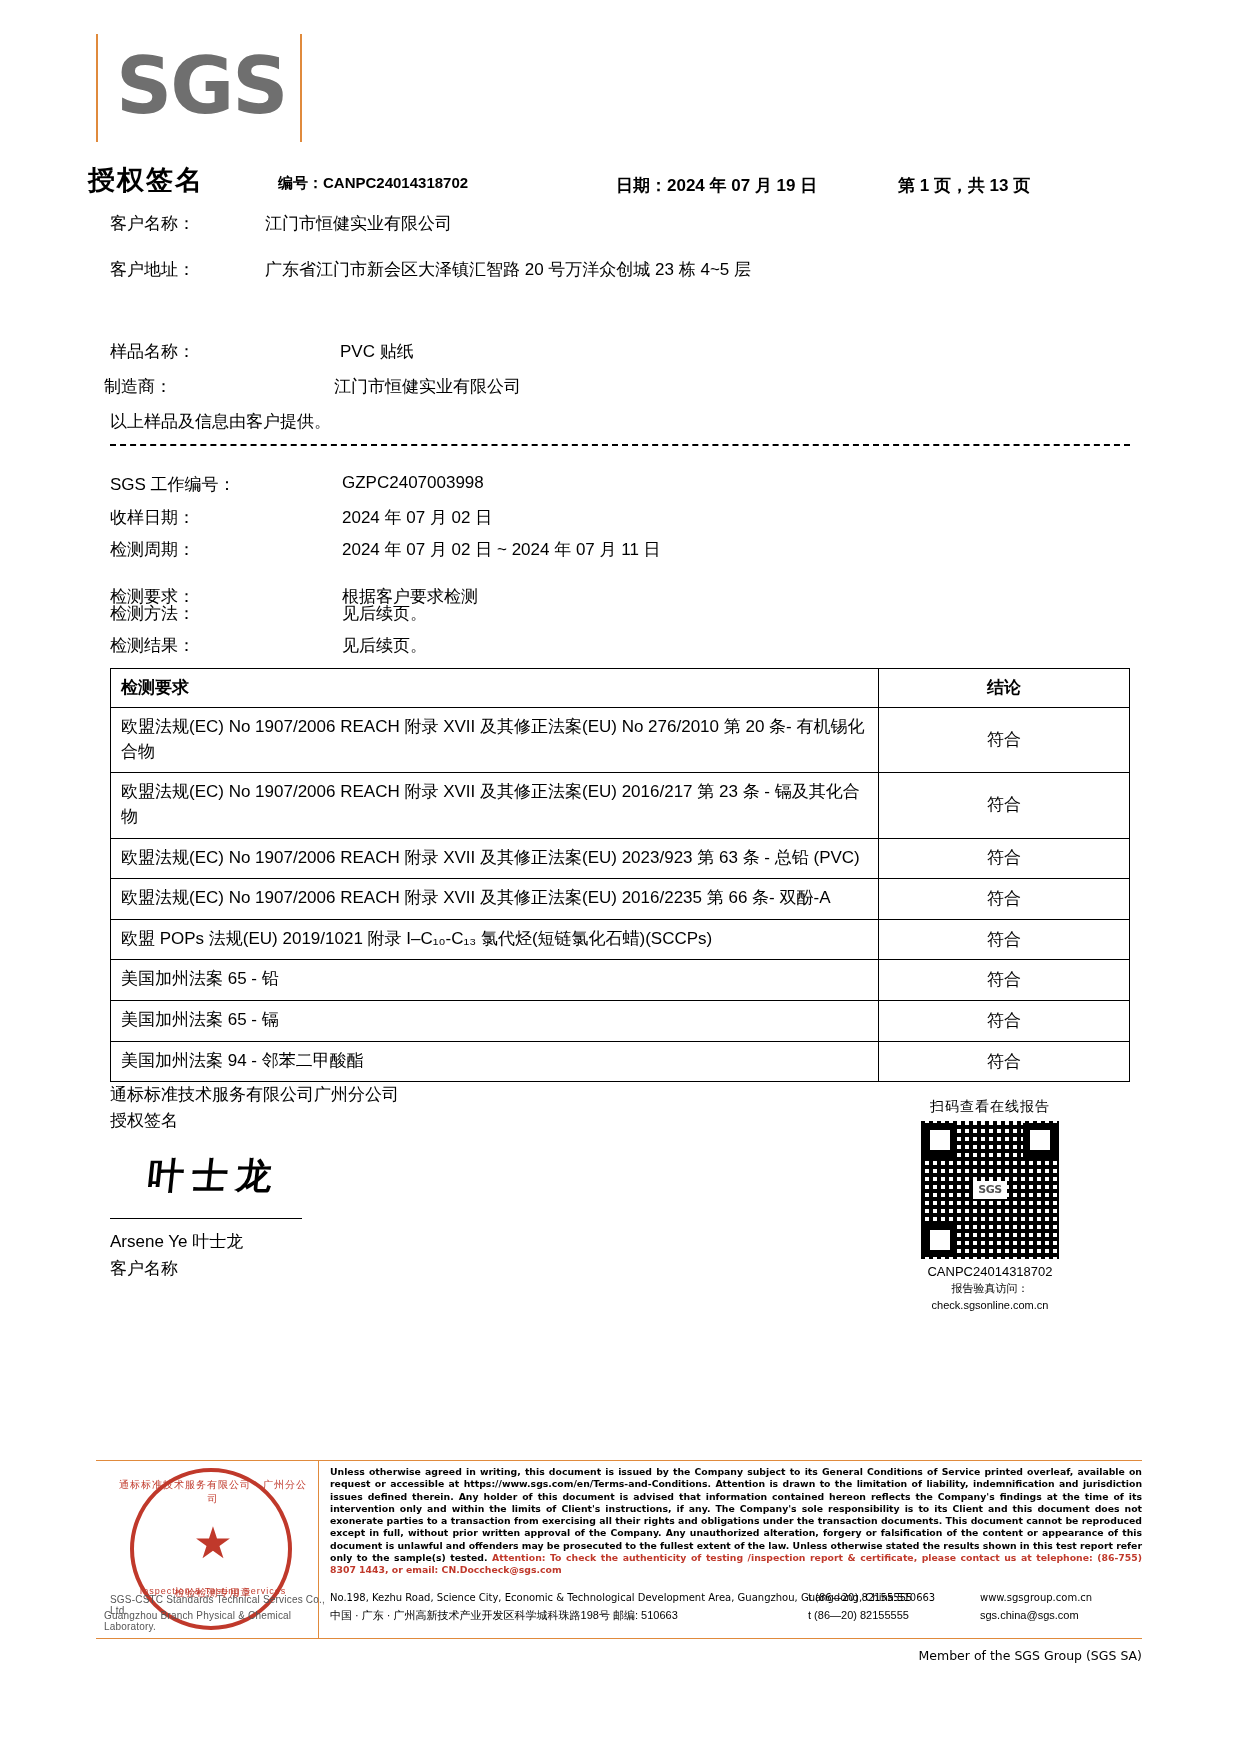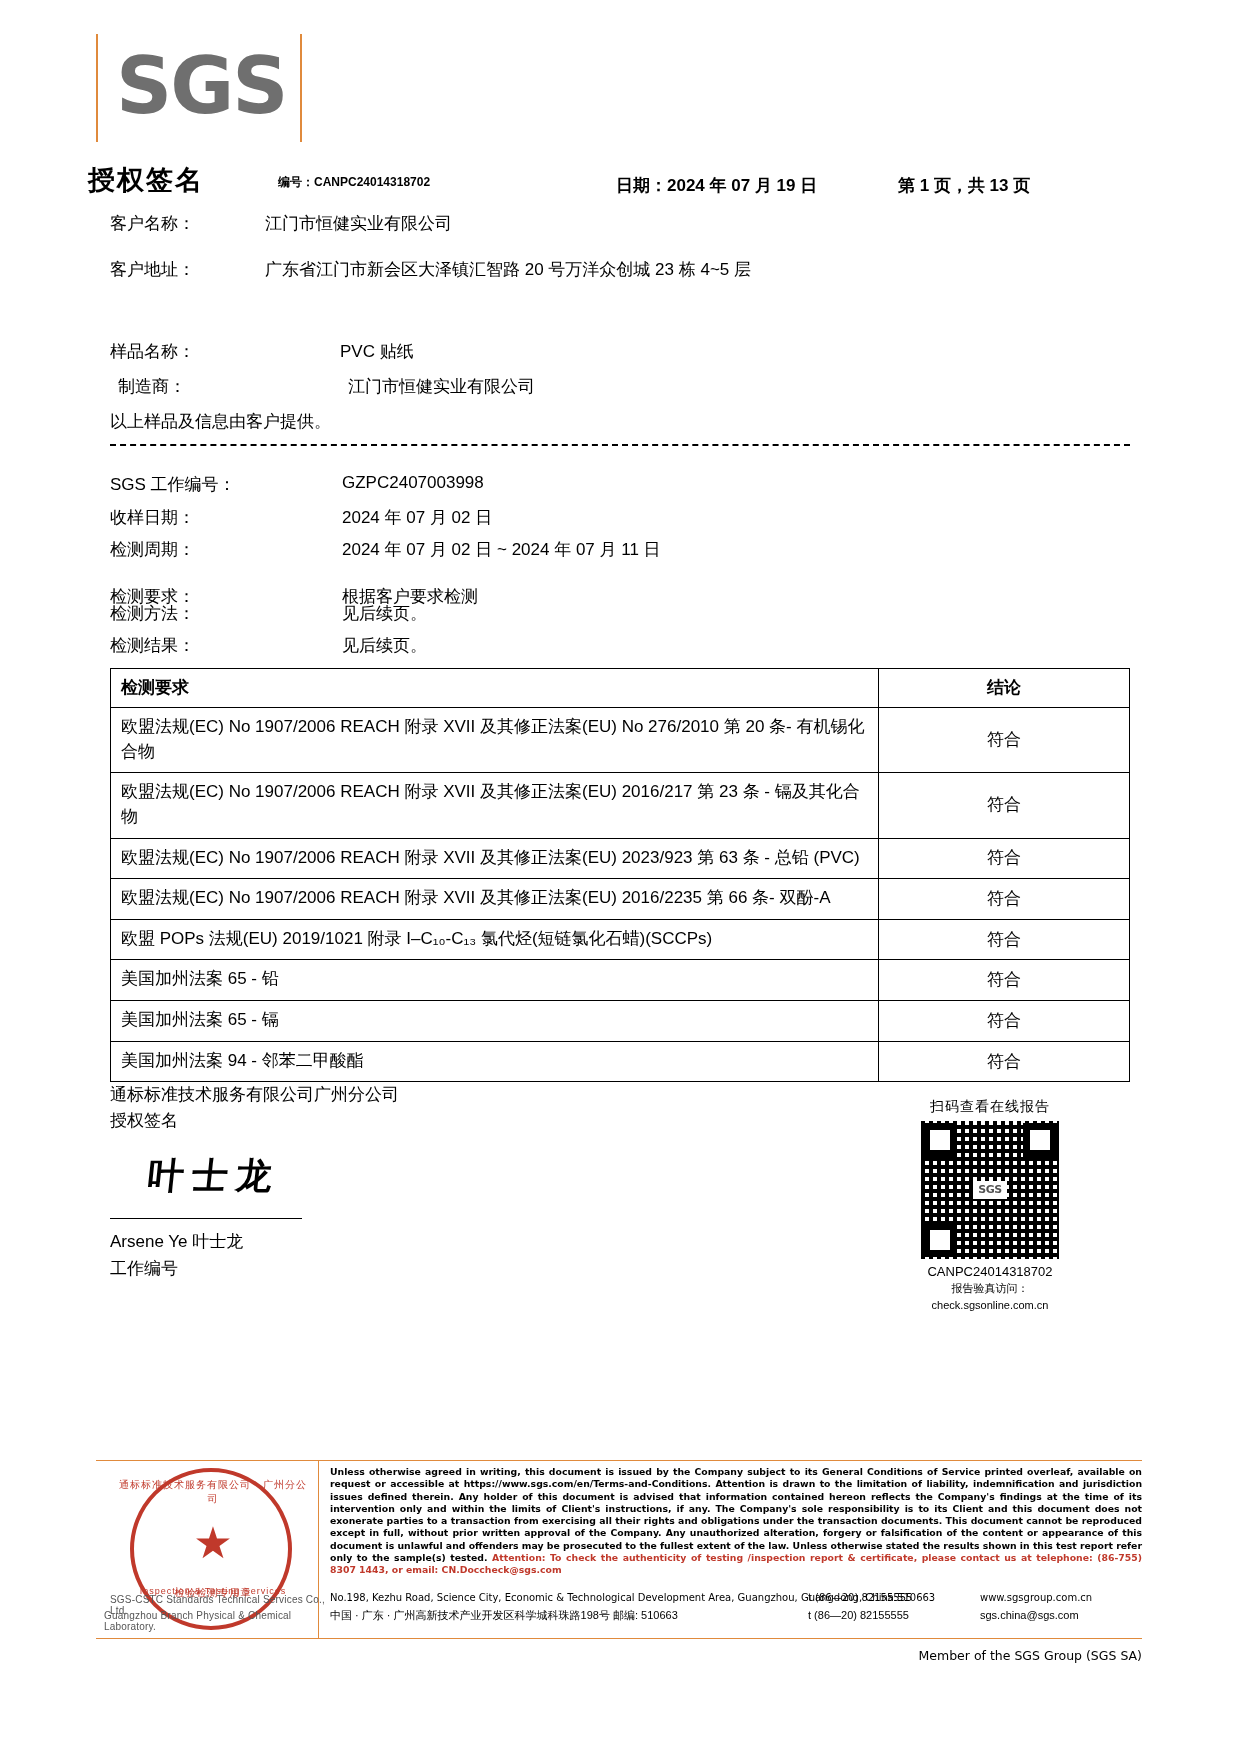"编号：CANPC24014318702" .doc-no { font-size: 12px -> 15px }
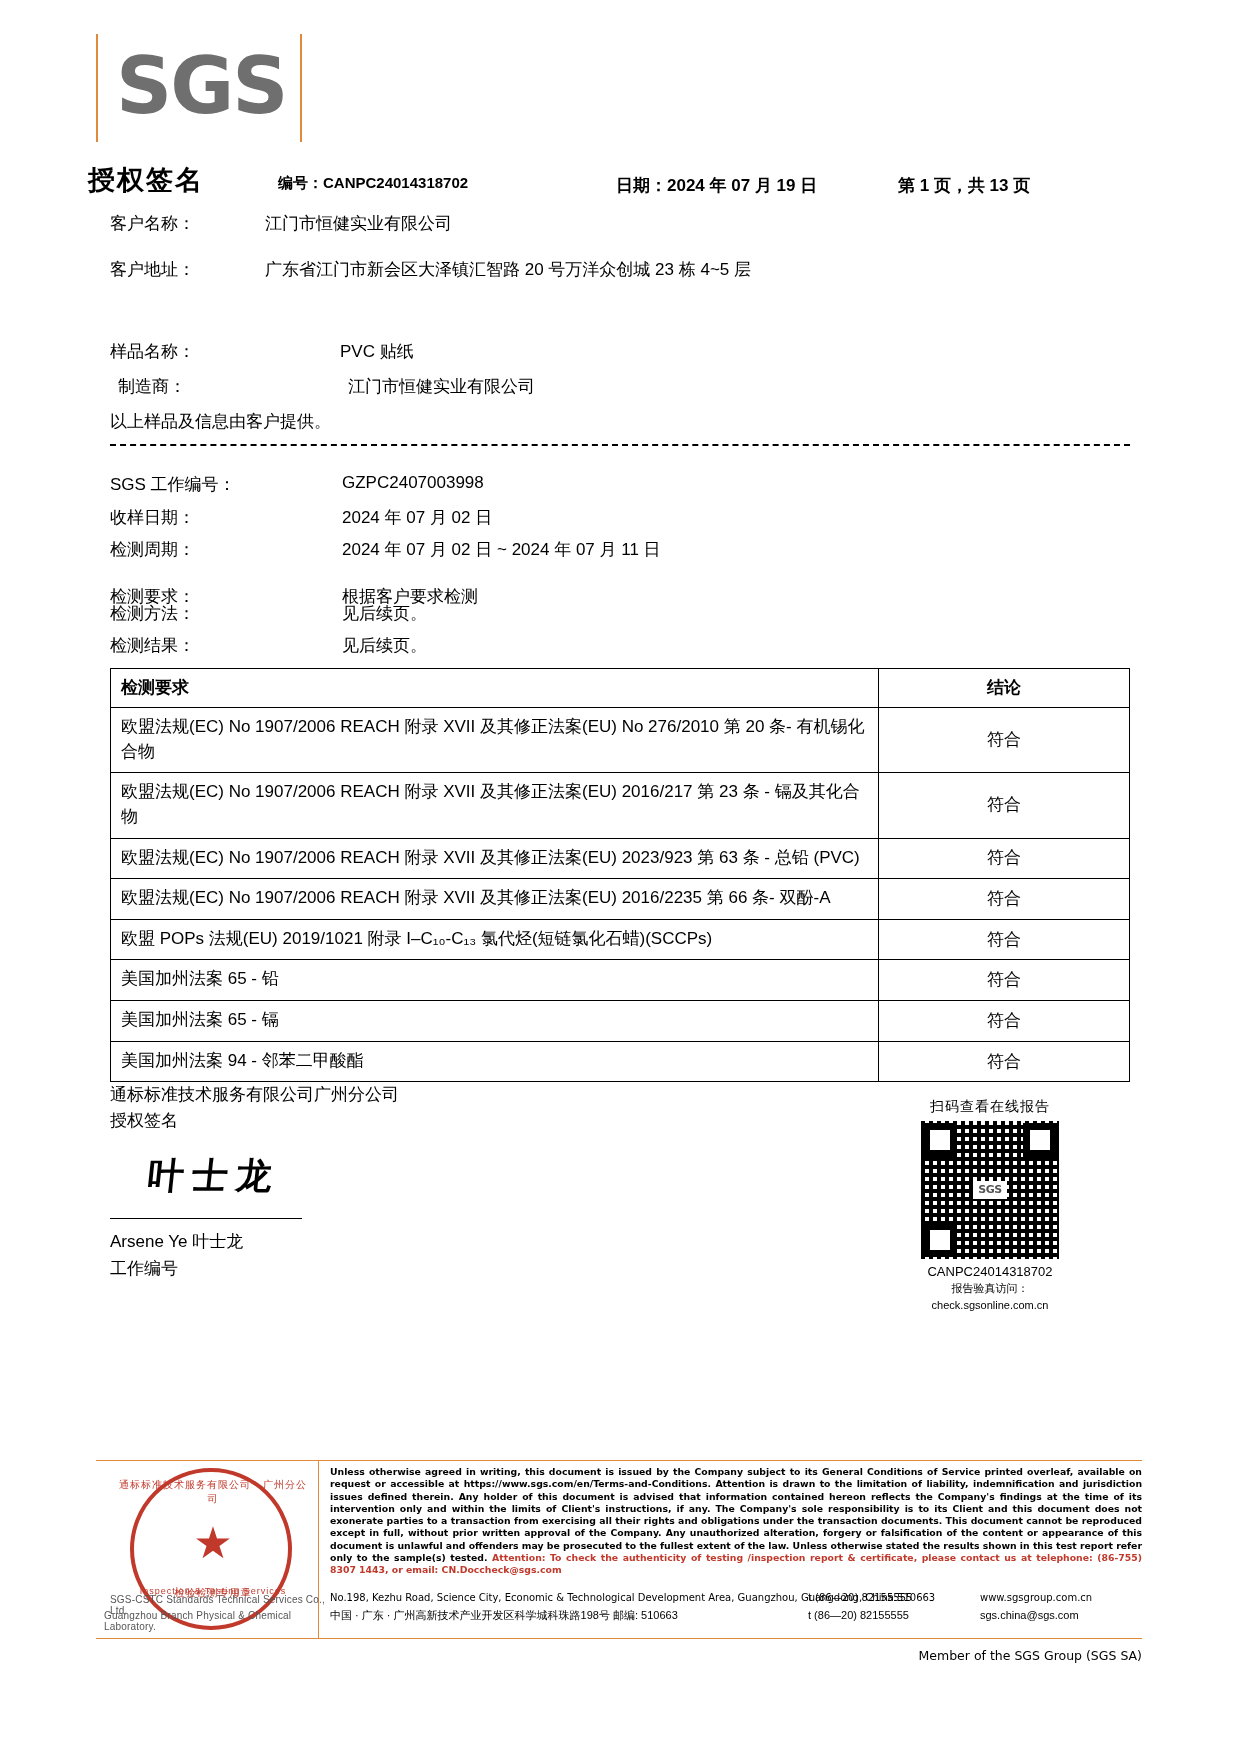"制造商：" .samp-maker { left: 118px -> 104px }
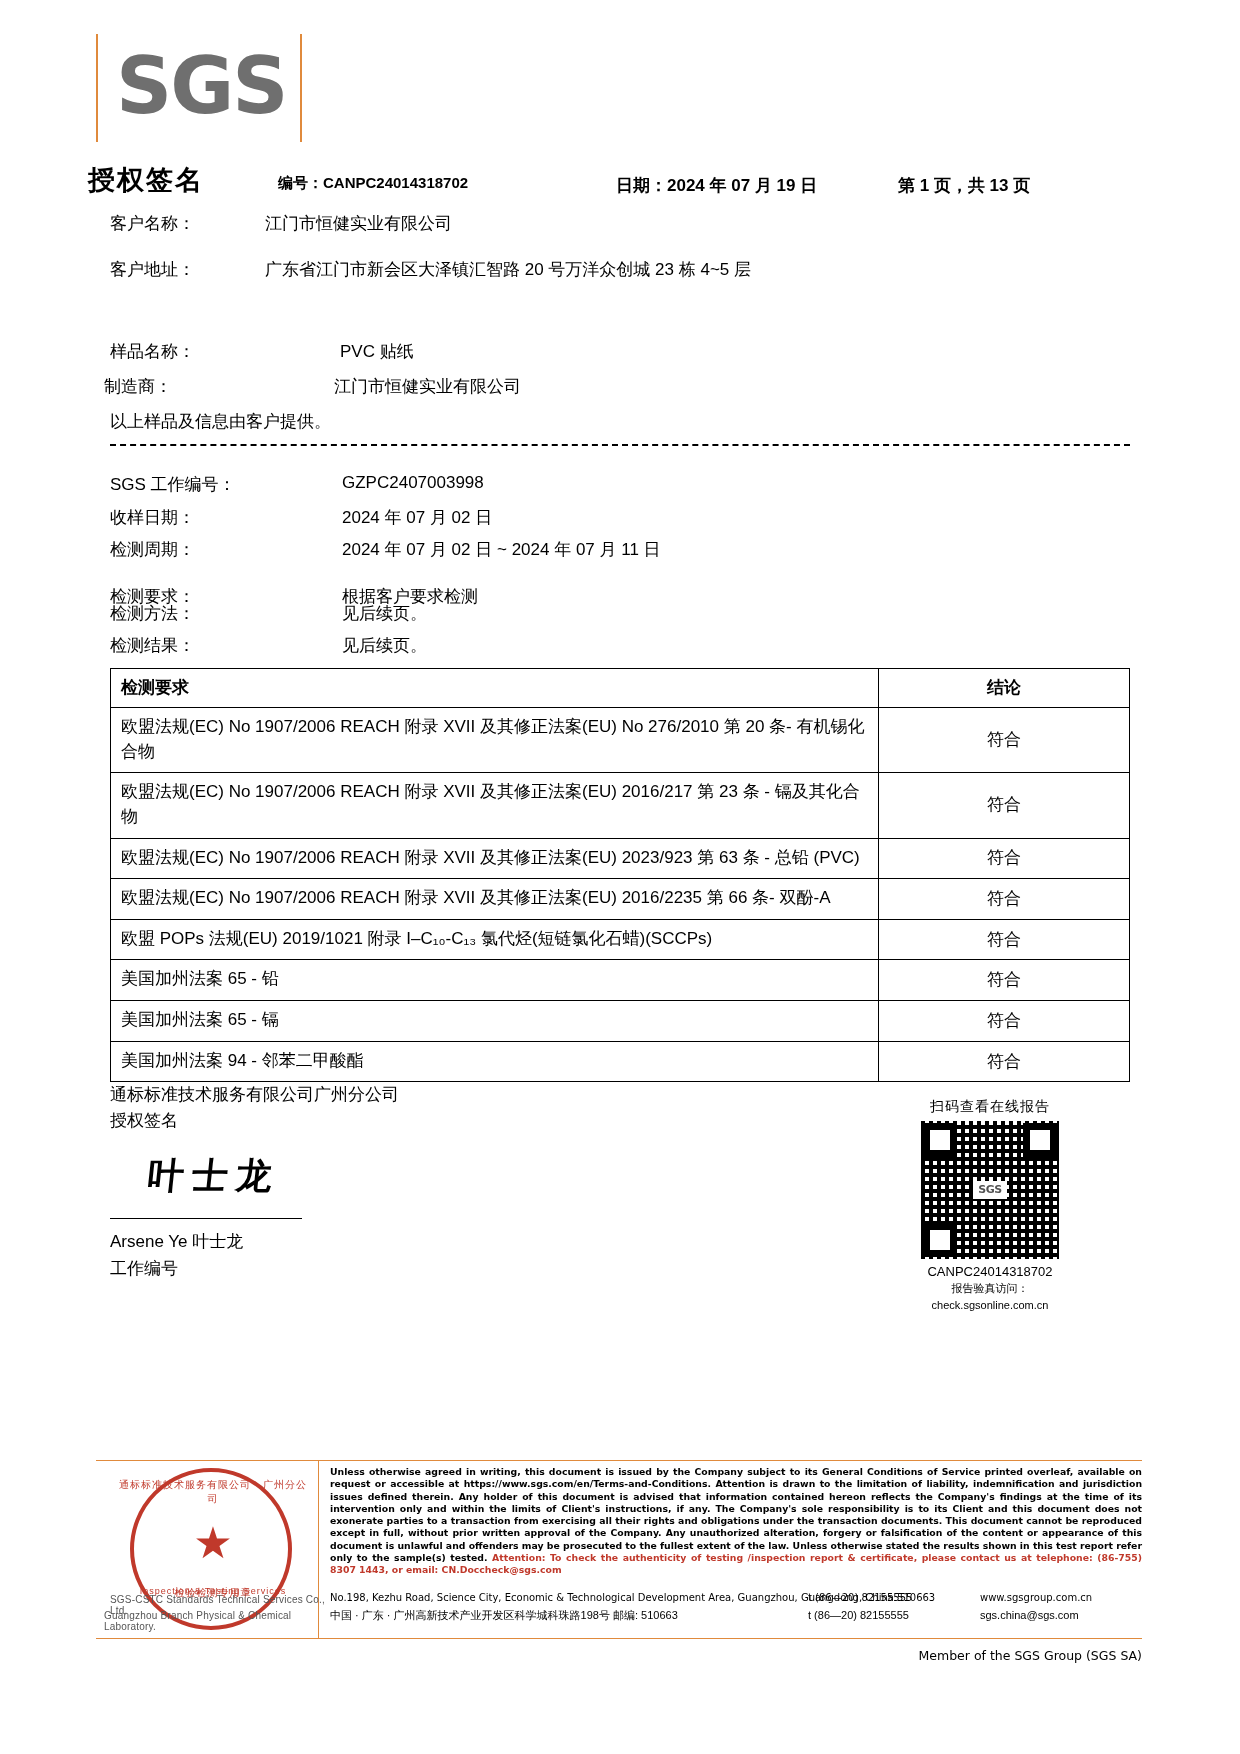"工作编号" div { text: 工作编号 -> 客户名称 }
